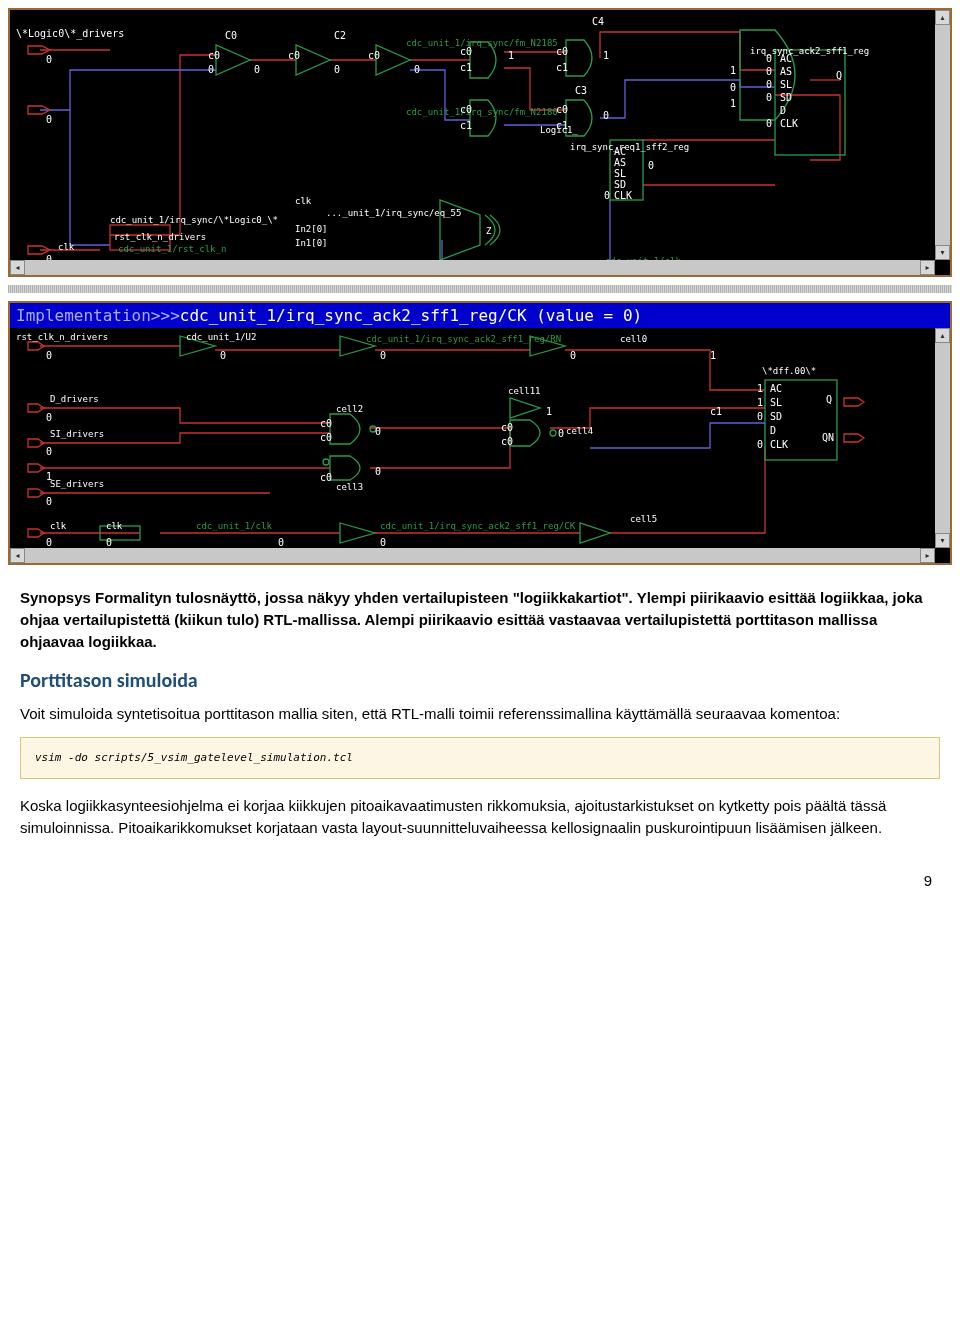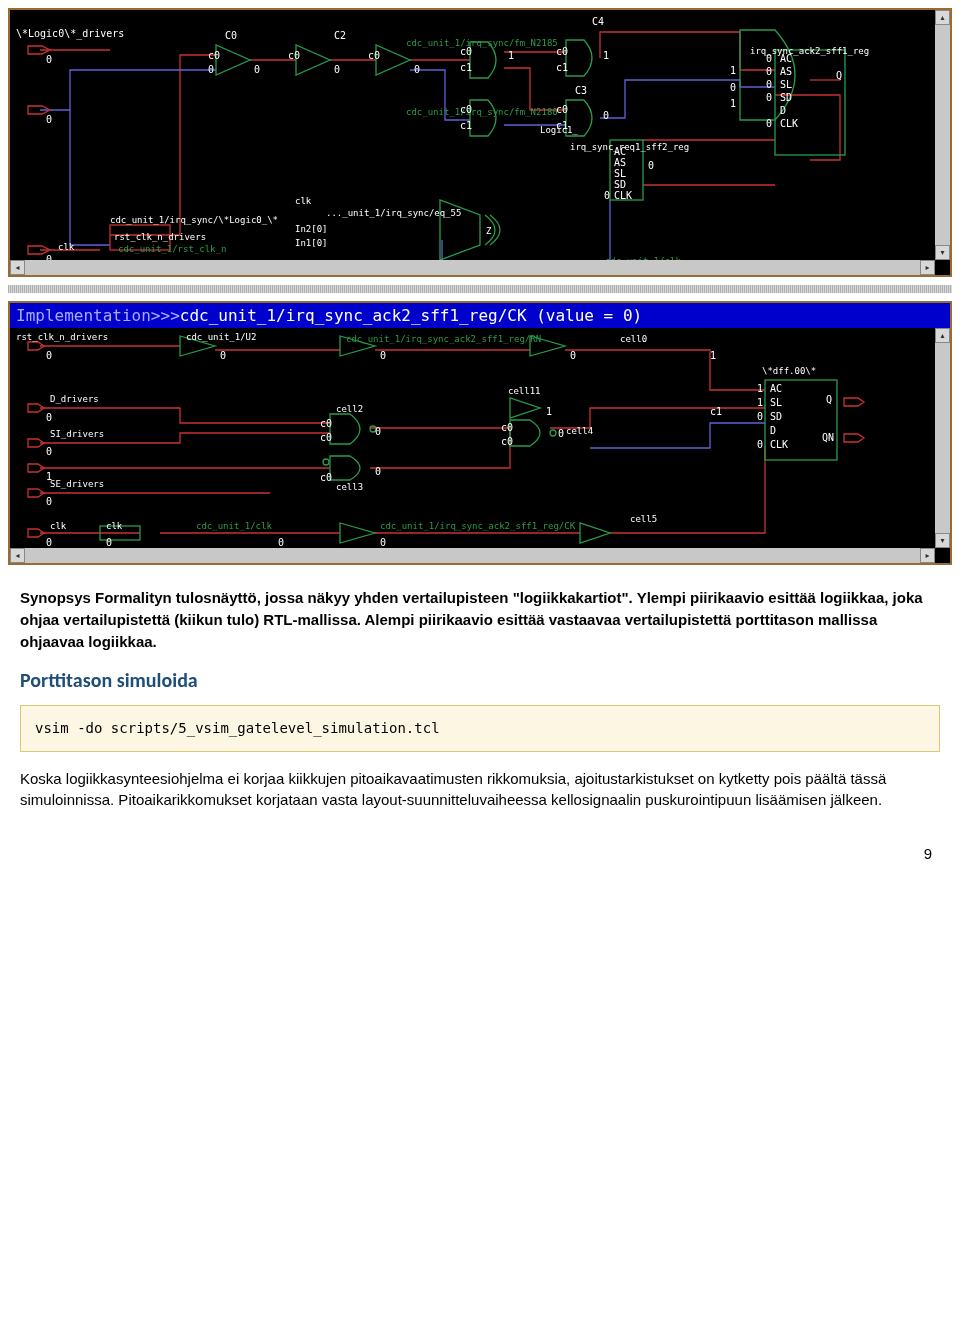"cdc_unit_1/irq_sync_ack2_sff1_reg/RN" span.wire-label { left: 336px -> 356px }
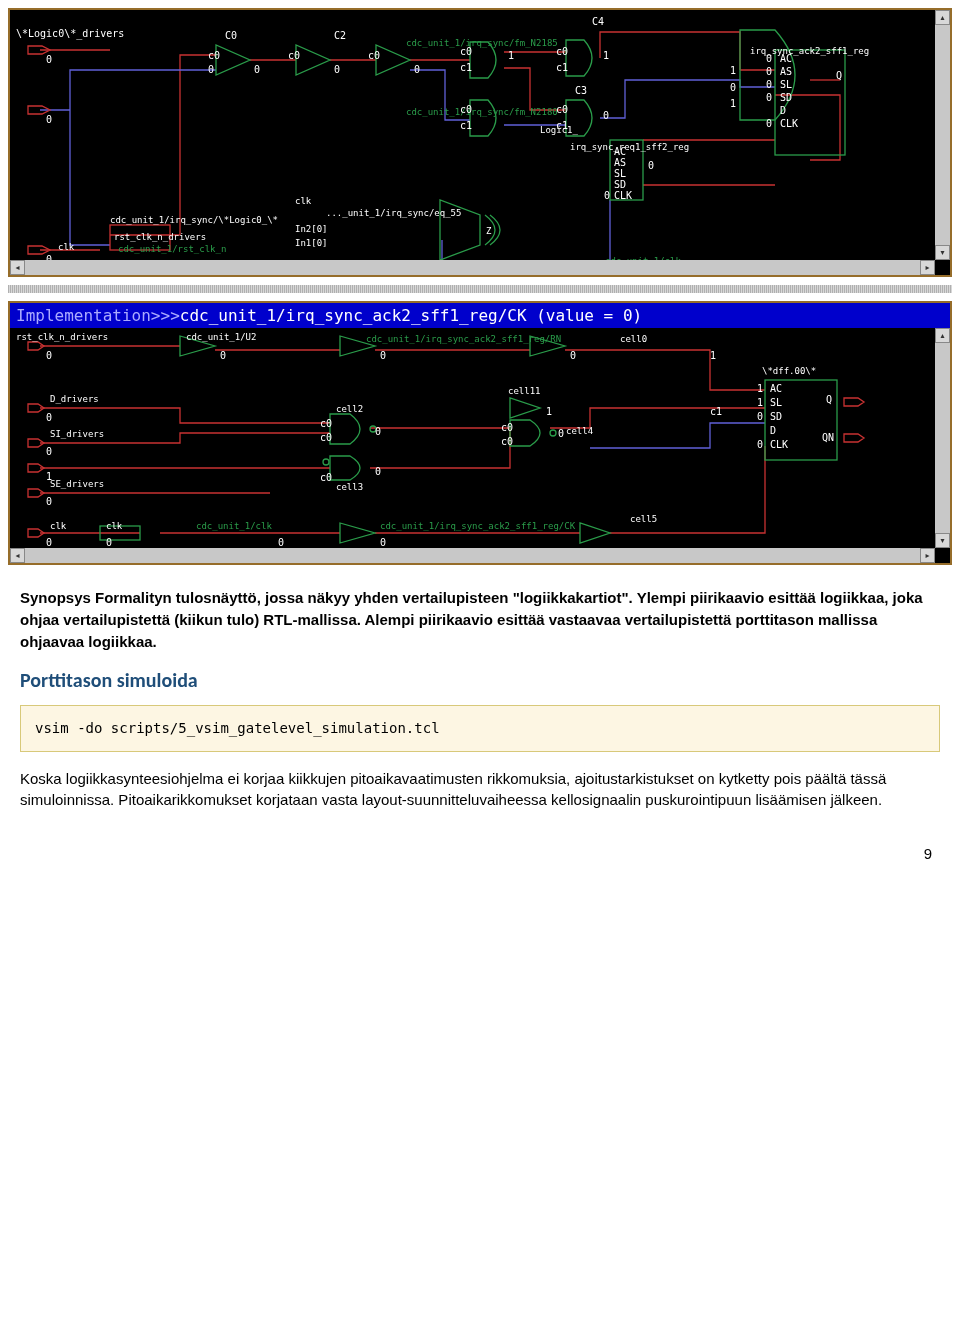"Voit simuloida syntetisoitua porttitason" p { html: none -> <p>Voit simuloida syntetisoitua porttitason mallia siten, että RTL-malli toimii referenssimallina käyttämällä seuraavaa komentoa:</p> }
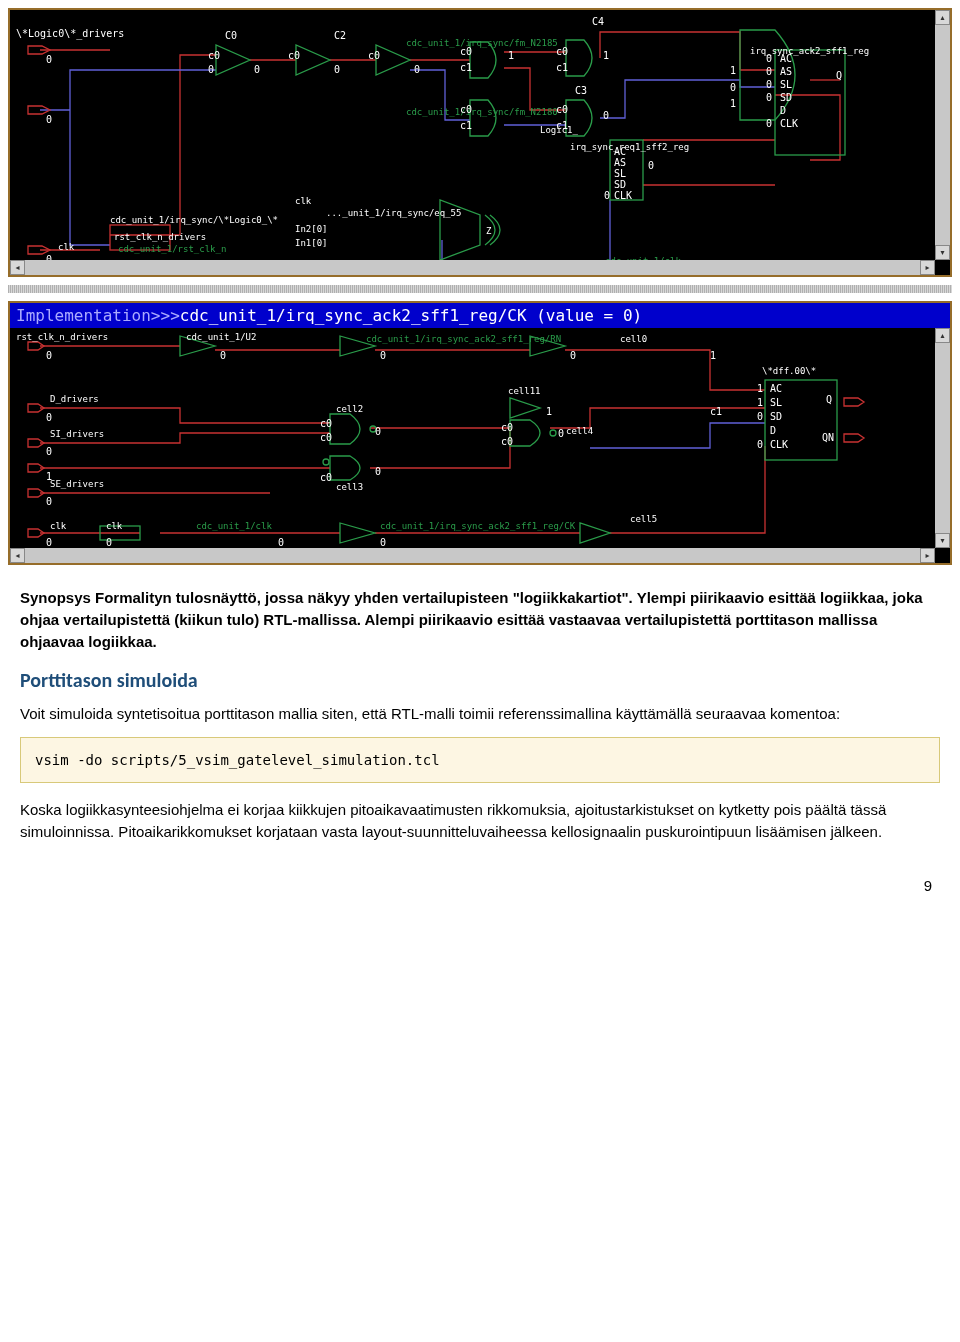"vsim -do" .code-box { font-size: 14px -> 11px; font-style: none -> italic }
